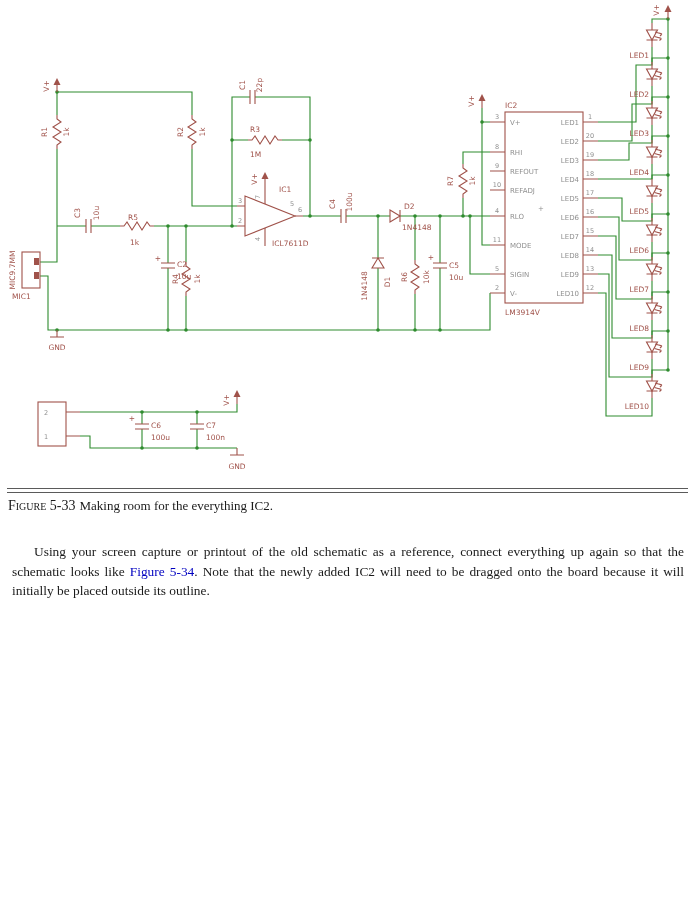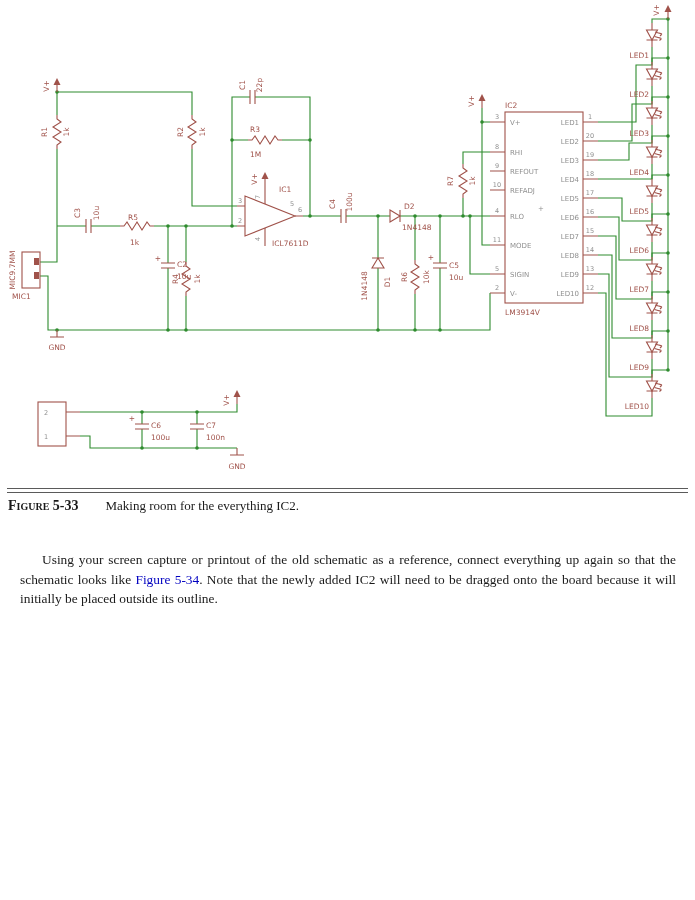"Figure 5-33" .figlabel { font-weight: bold -> normal; margin-right: 27px -> 4px }
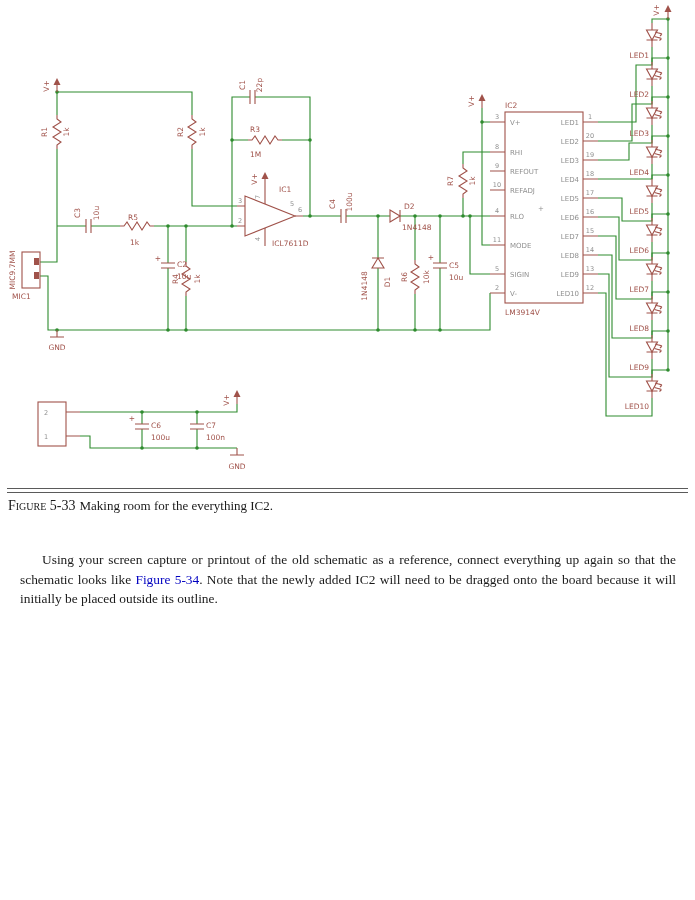"Using your screen capture or" .para { margin: 12px -> 4px }
